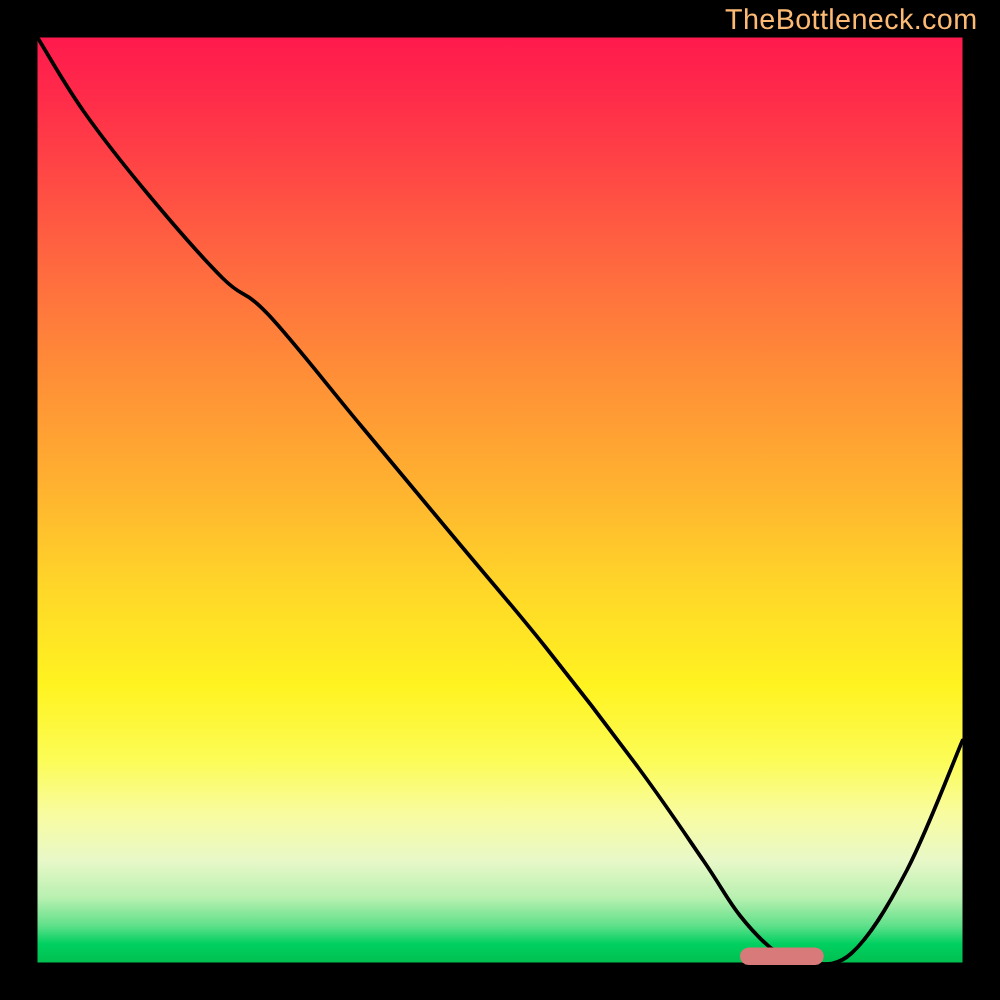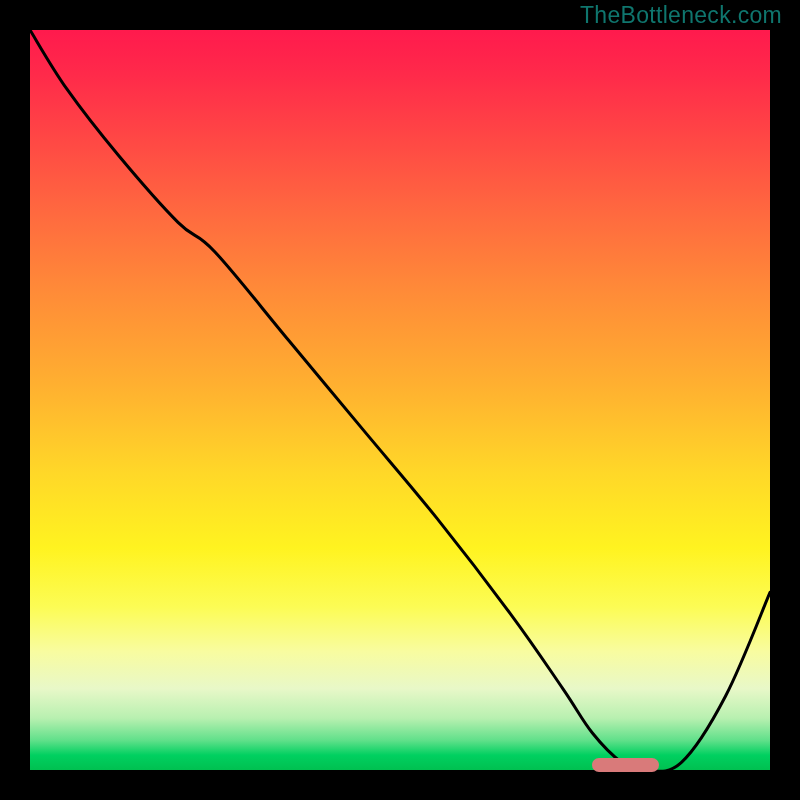"TheBottleneck.com" .watermark { color: #0f766e -> #fdba74 }
